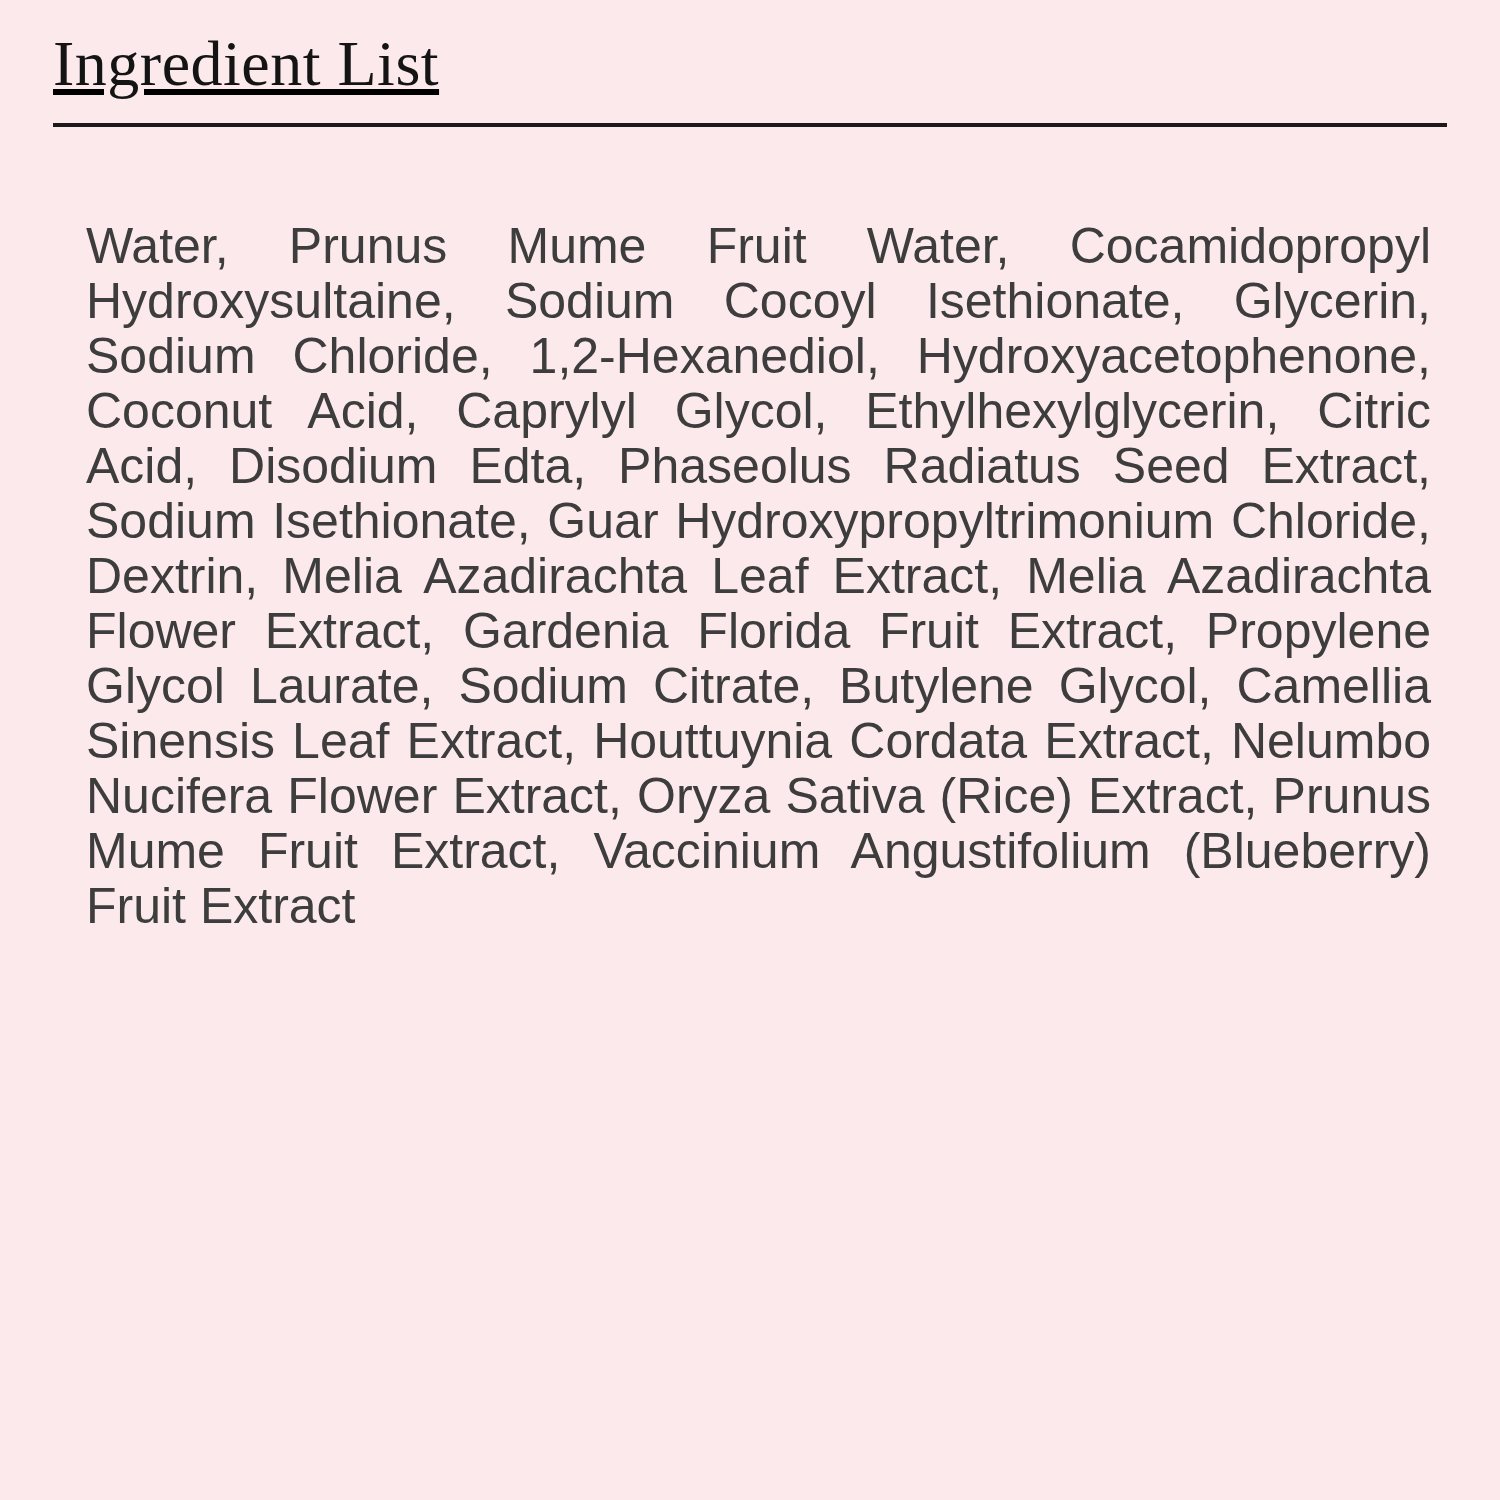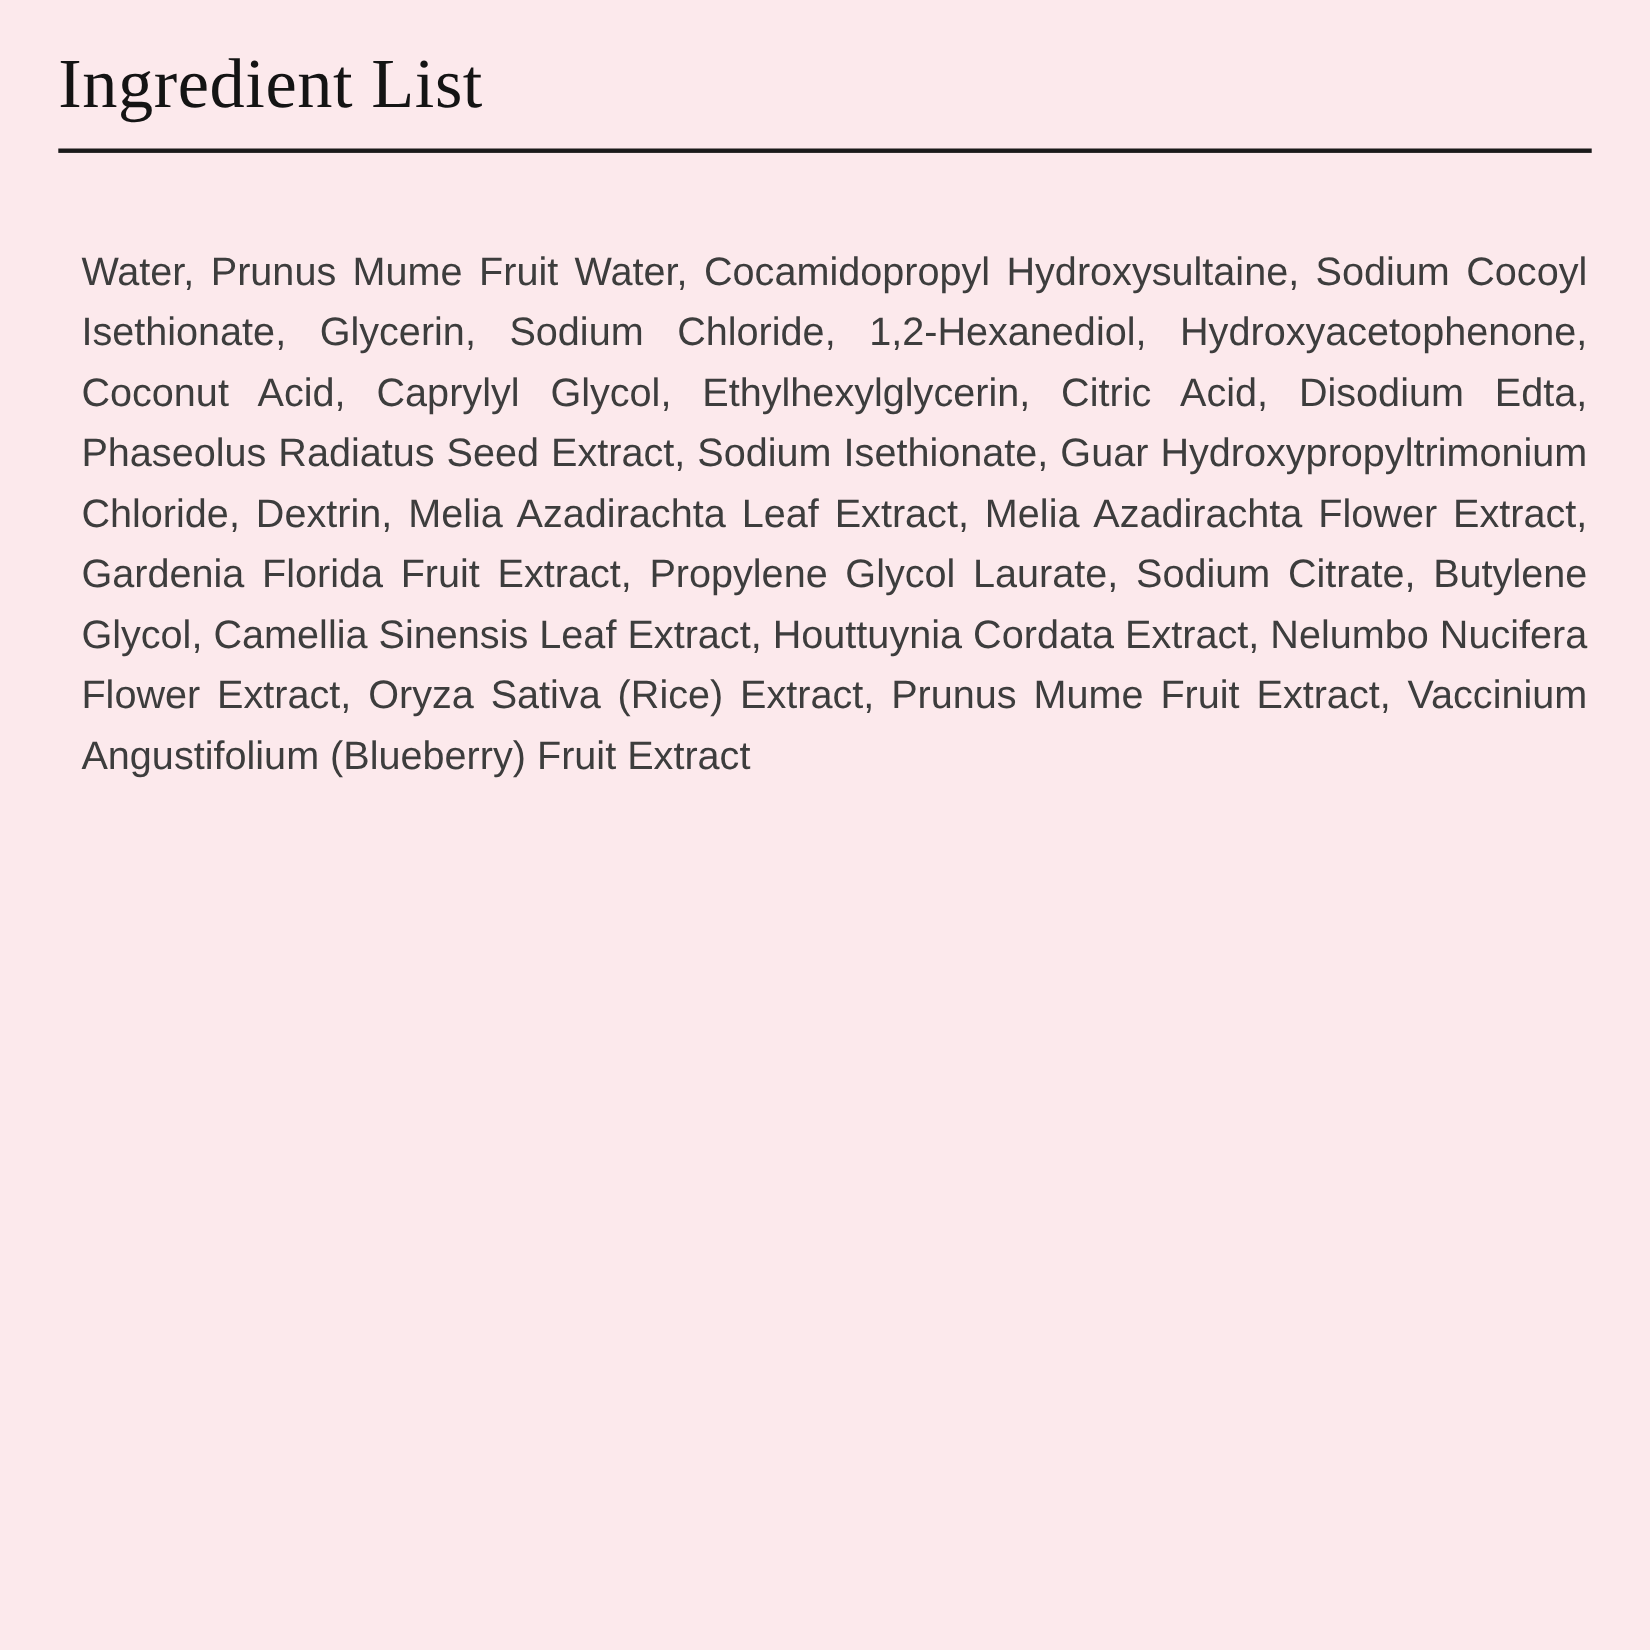"Ingredient List" .header { padding: 42px 53px 0 53px -> 30px 53px 0 53px; text-decoration: none -> underline }
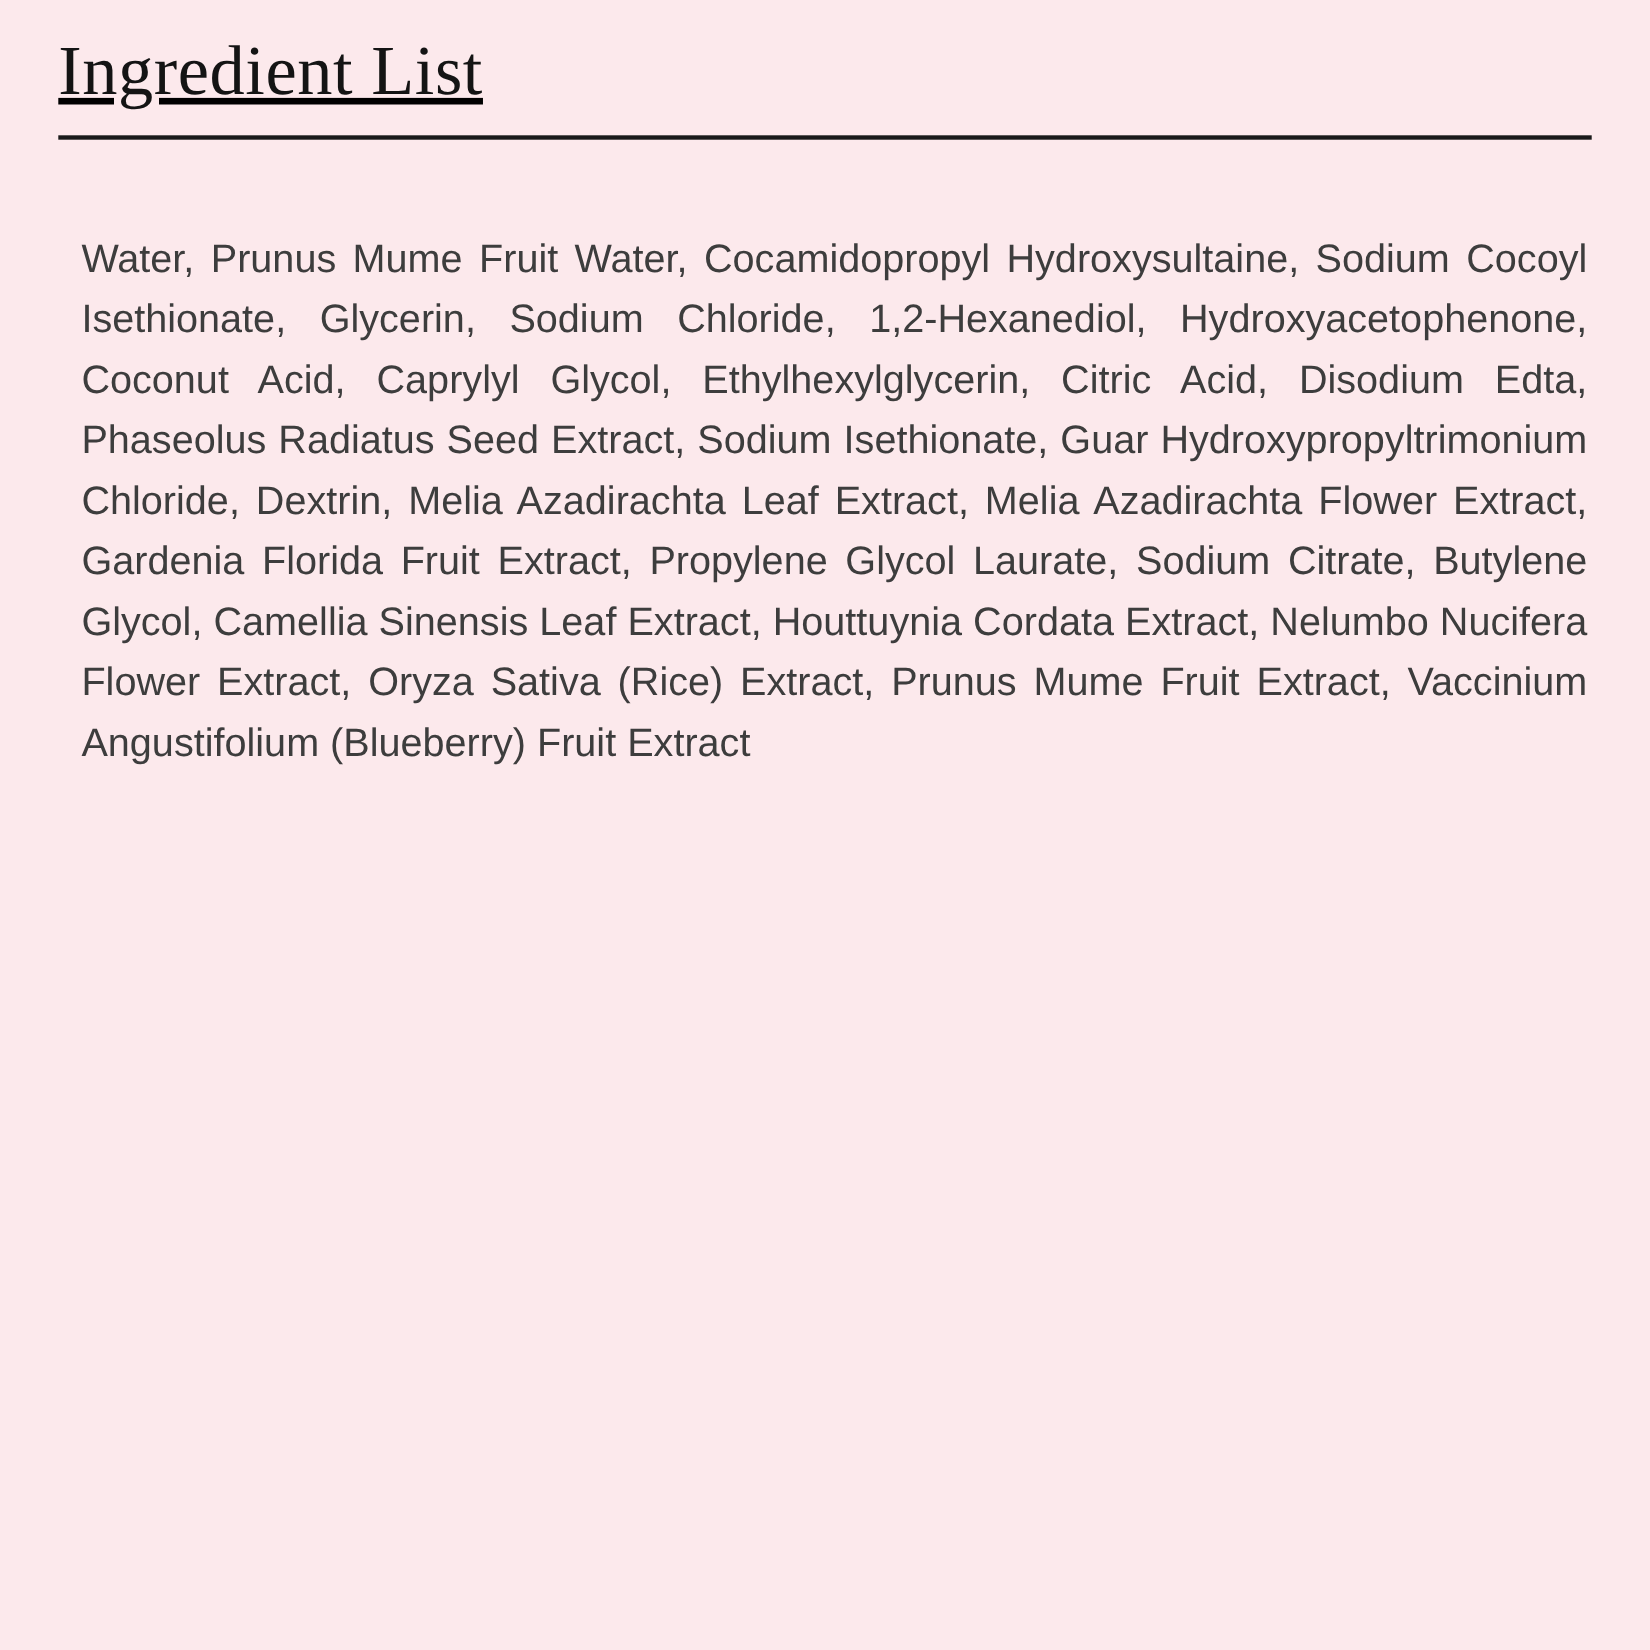"Water, Prunus Mume Fruit Water," .body-copy { font-size: 36px -> 50px; margin: 4px -> 16px }
